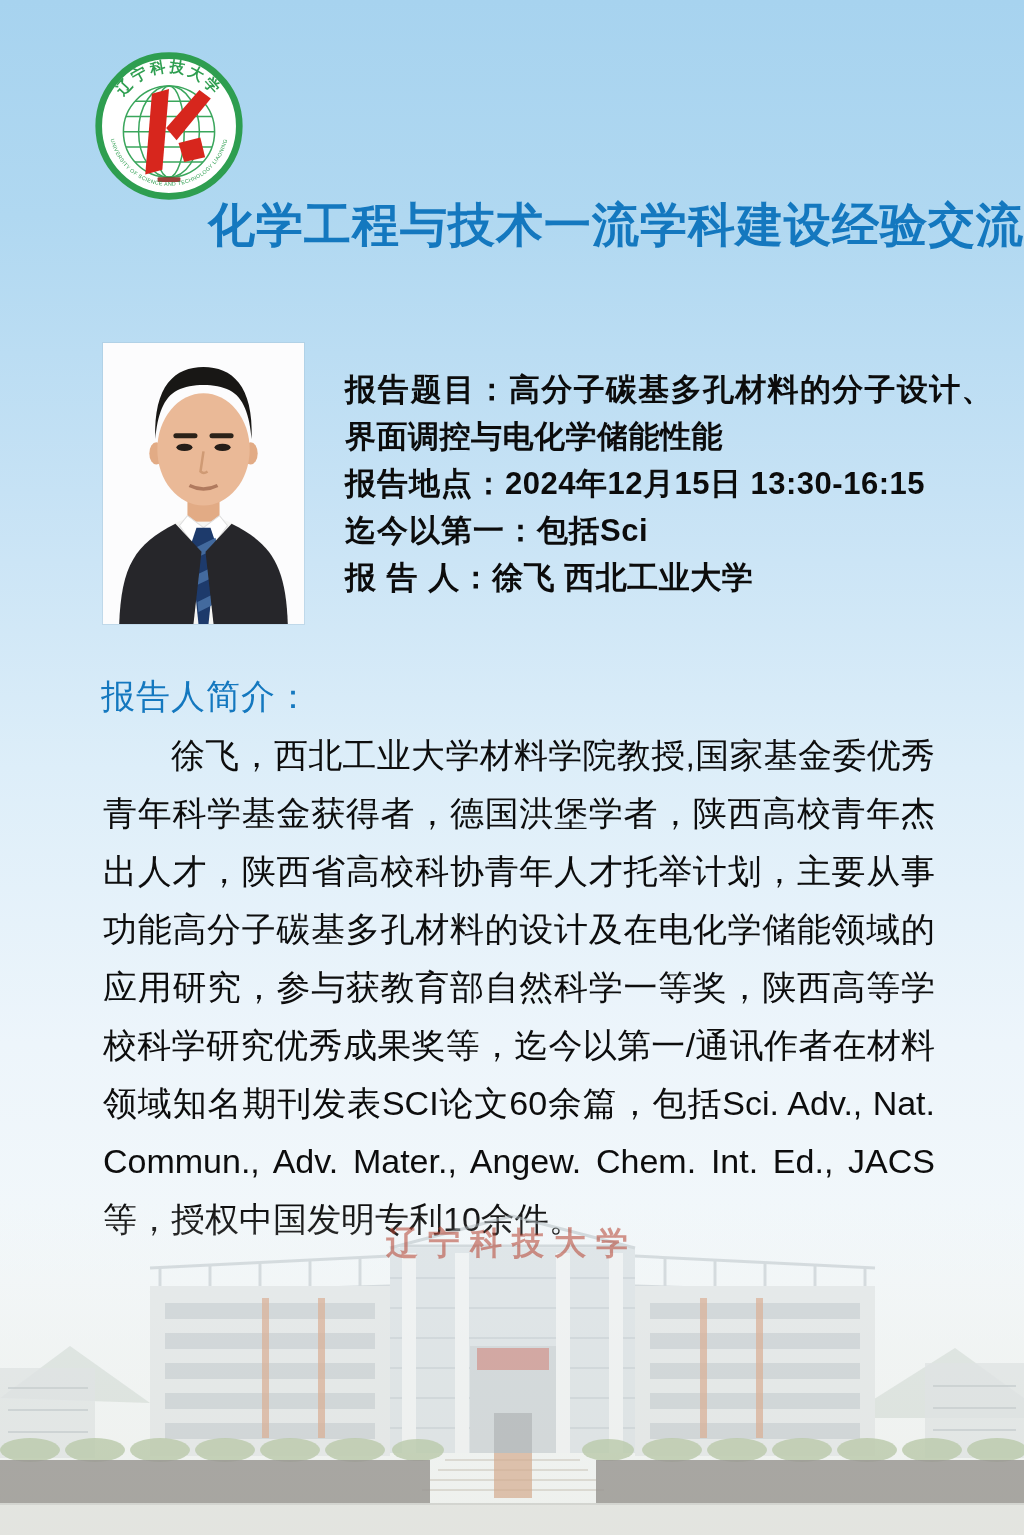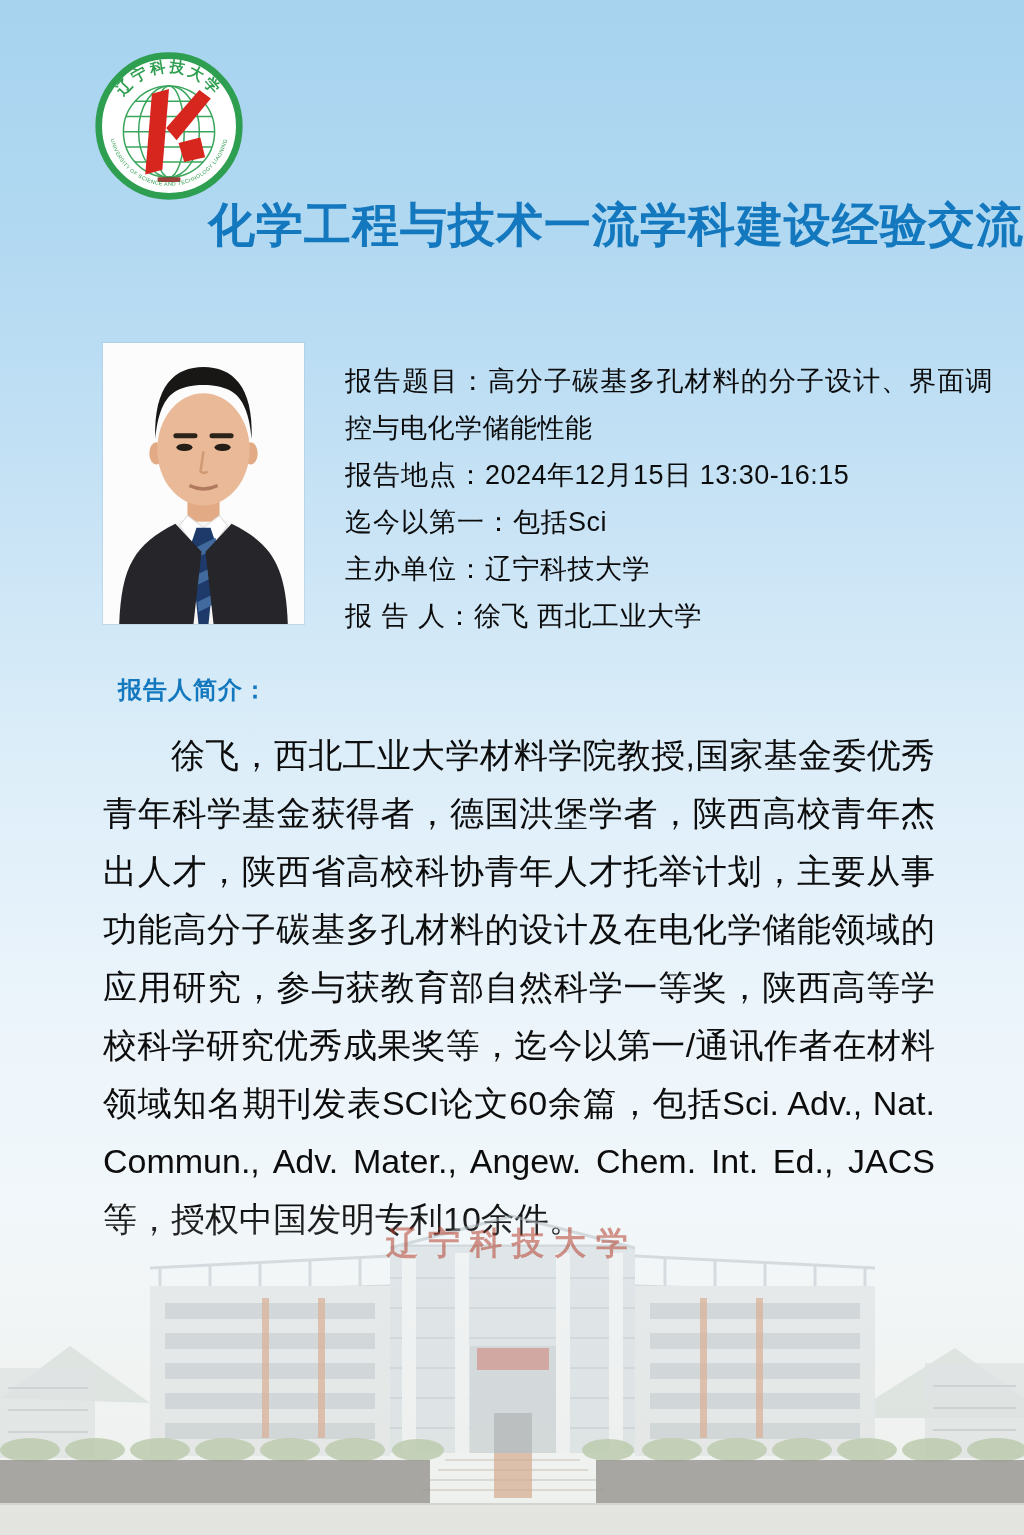"报告题目：高分子碳基多孔材料的分子设计、界面调控与电化学储能性能" .info { font-size: 27px -> 31px; font-weight: 400 -> 700; top: 358px -> 366px }
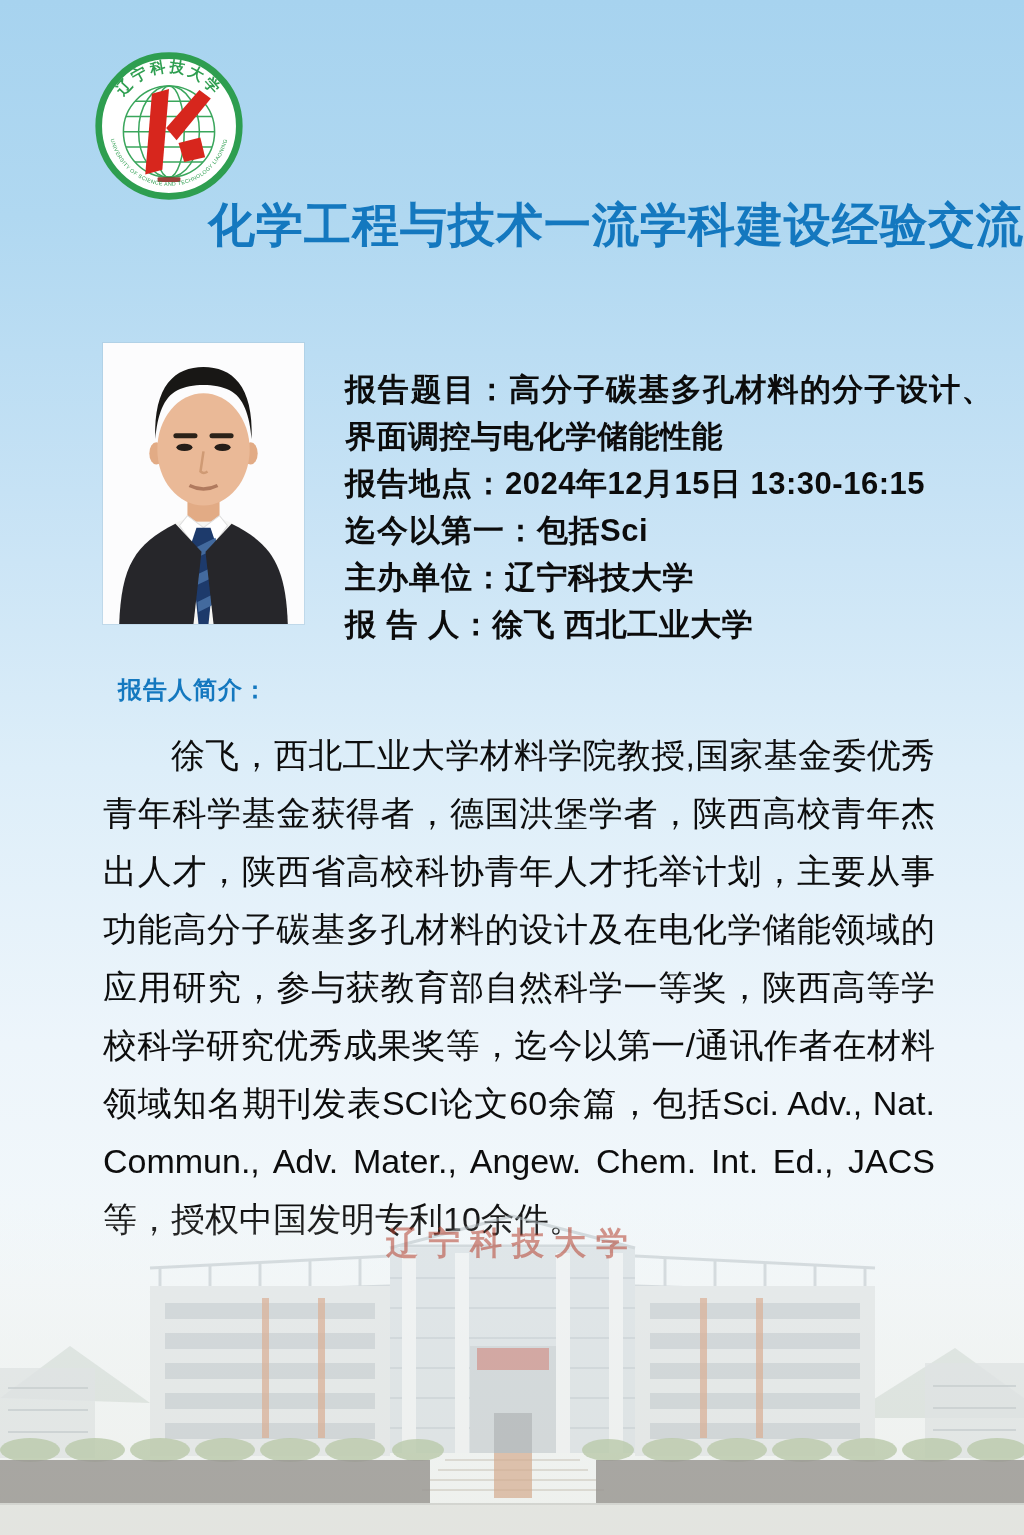"主办单位：辽宁科技大学" div.info-row { html: <div><span>主办单位：</span><span>辽宁科技大学</span></div> -> none }
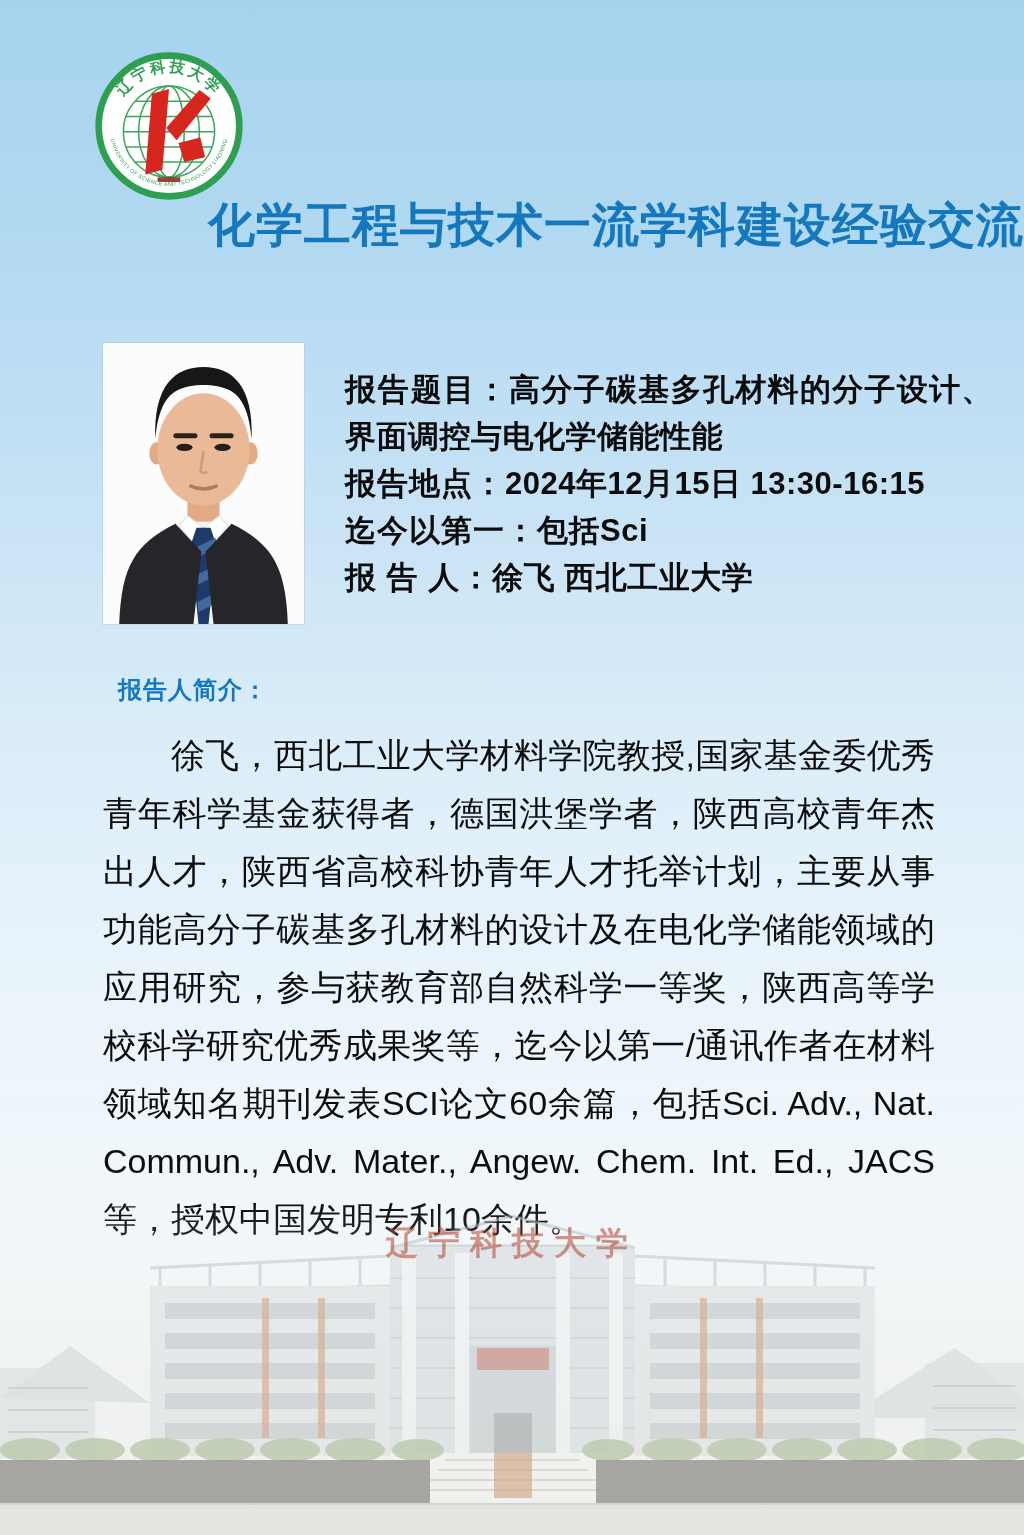"报告人简介：" .section-heading { font-size: 24px -> 34px; font-weight: 700 -> 400; left: 118px -> 101px }
